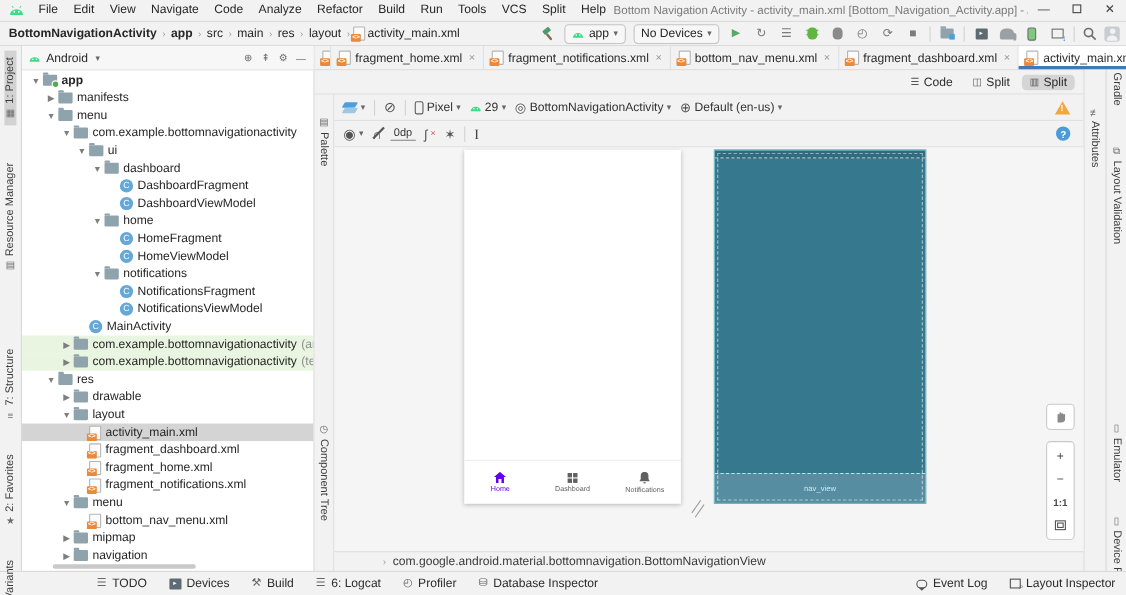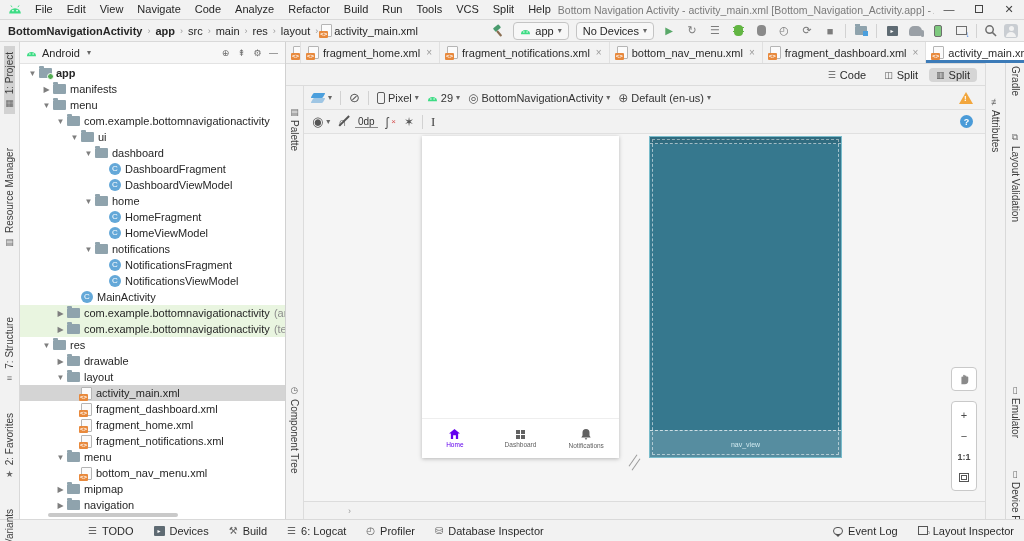"com.google.android.material.bottomnaviga" span { html: none -> <span>com.google.android.material.bottomnavigation.BottomNavigationView</span> }
